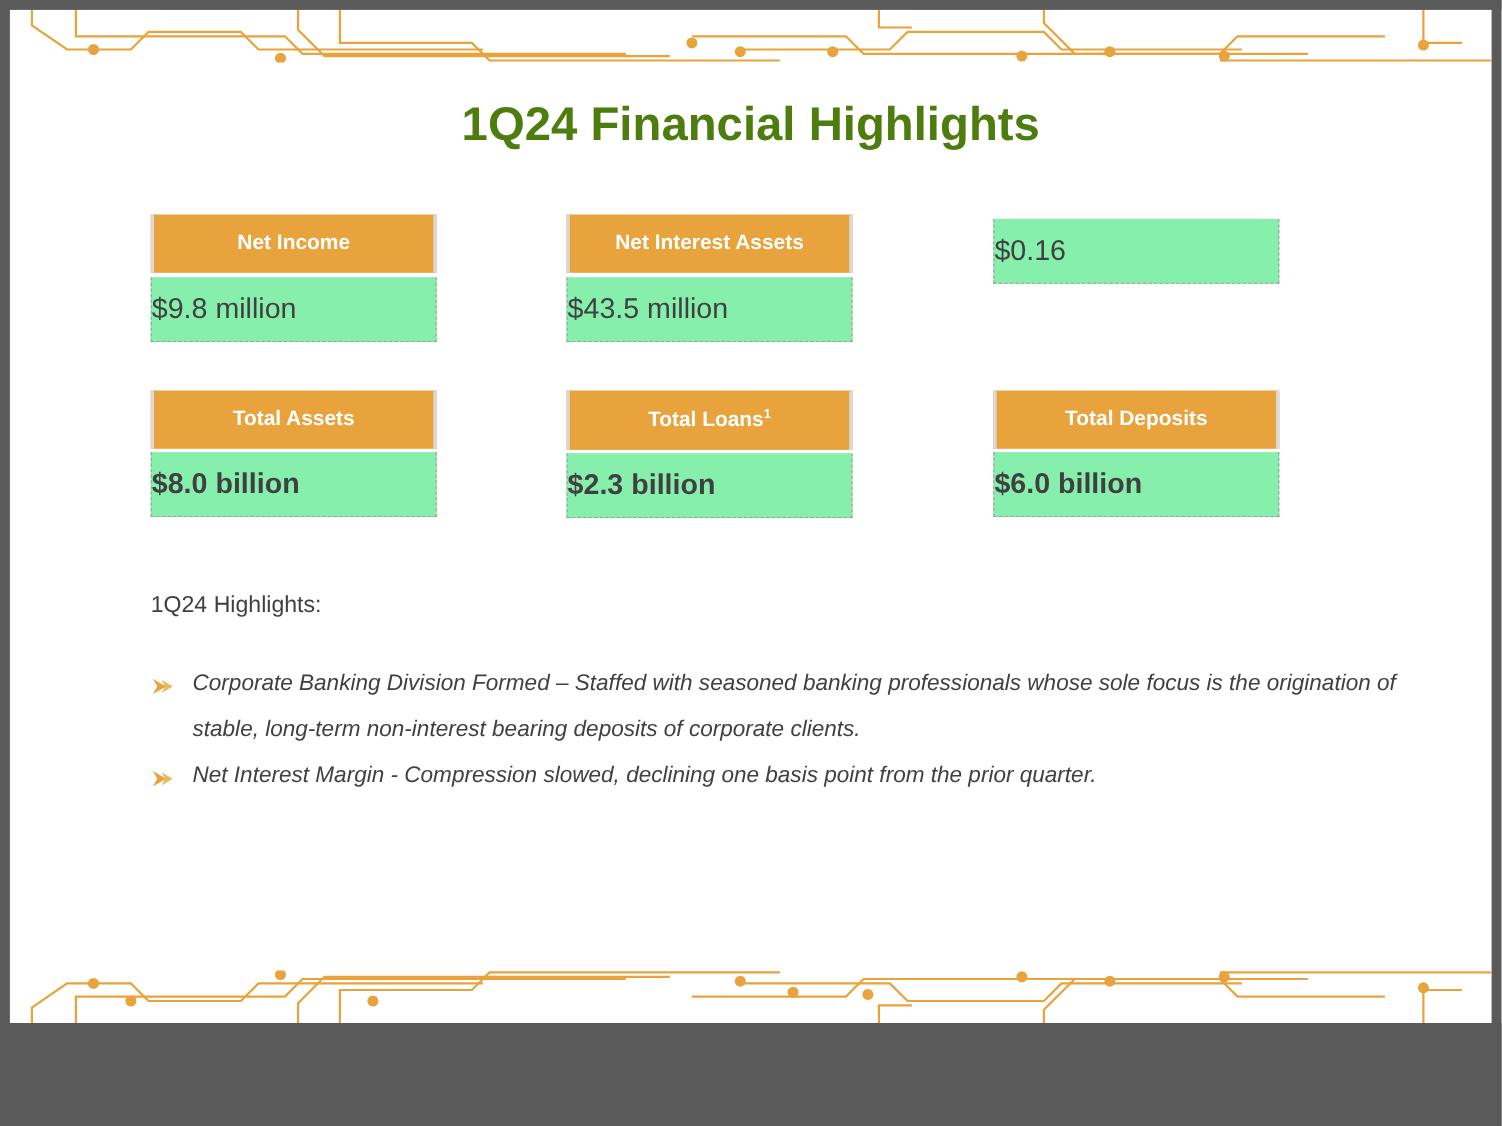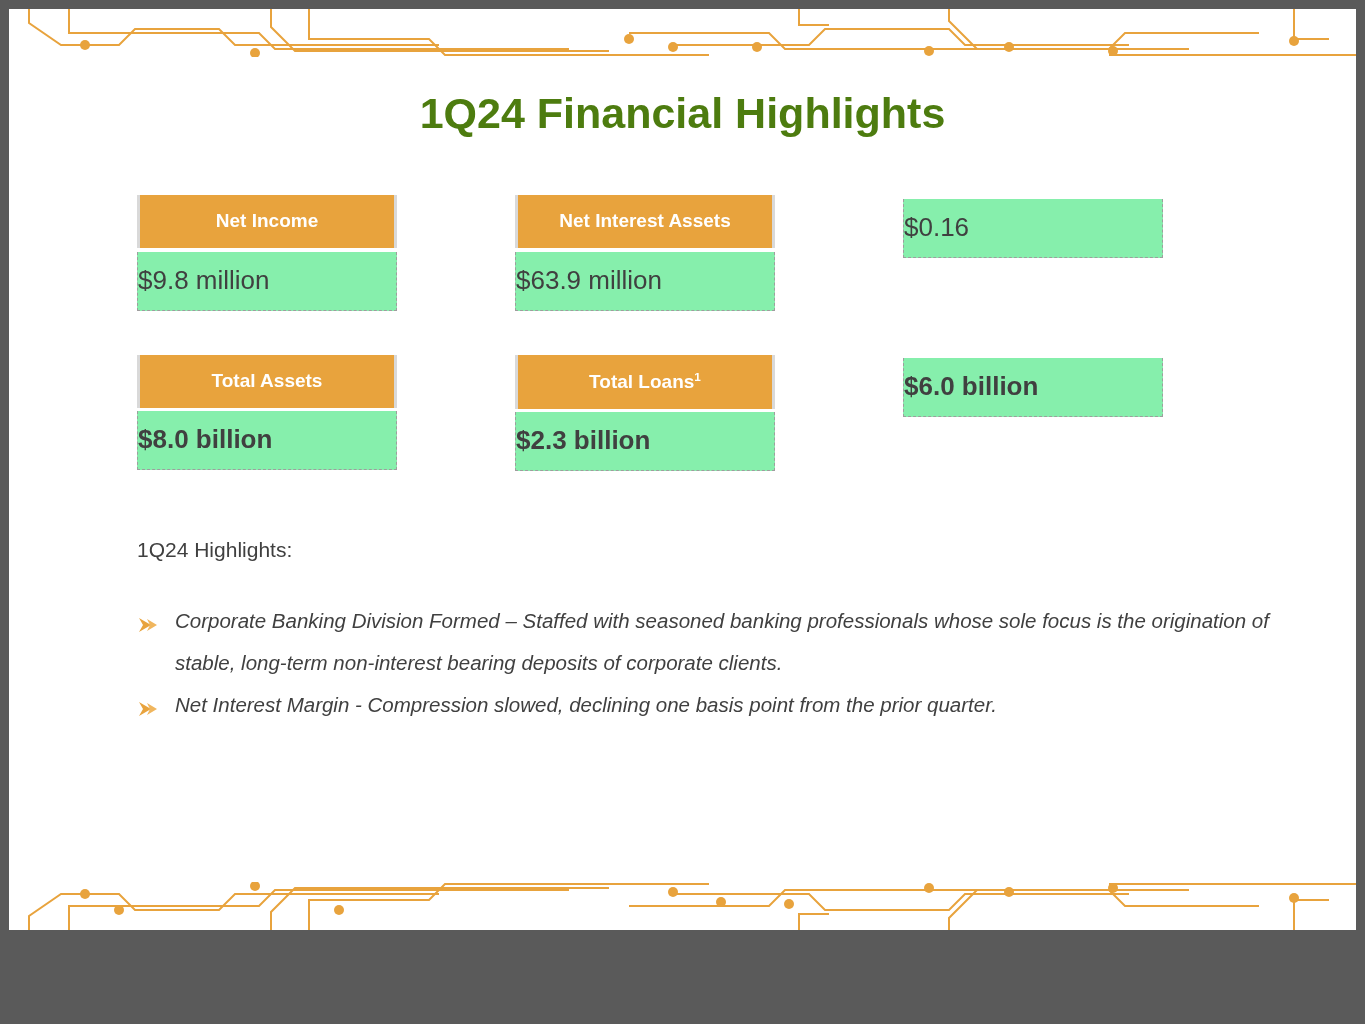"$63.9 million" div.val { text: $63.9 -> $43.5 }
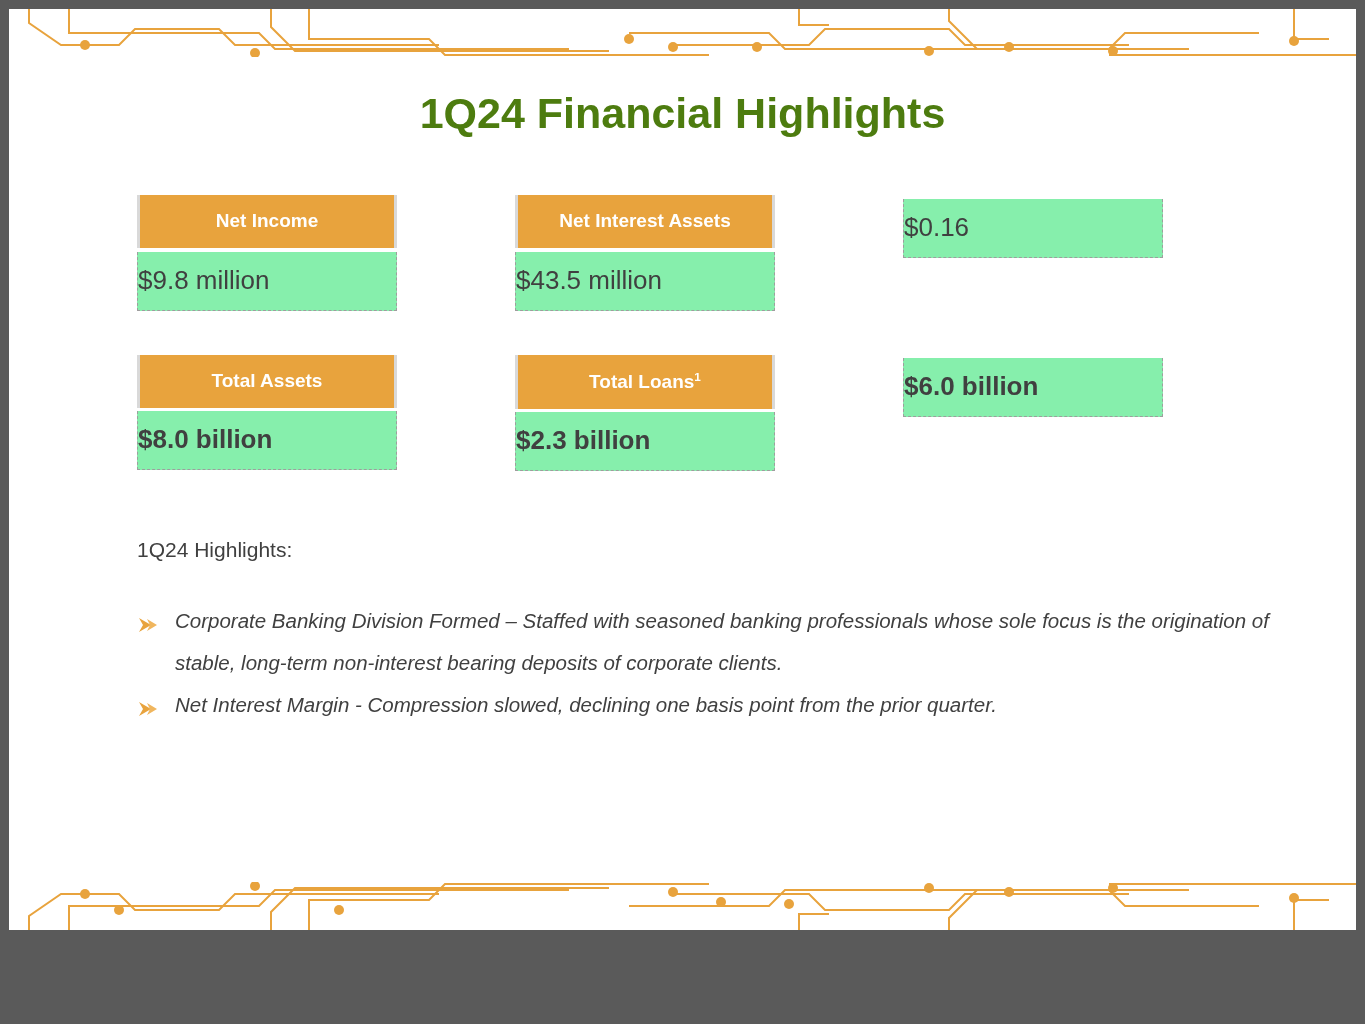"Total Deposits" div.head { html: none -> <div><span>Total Deposits</span></div> }
